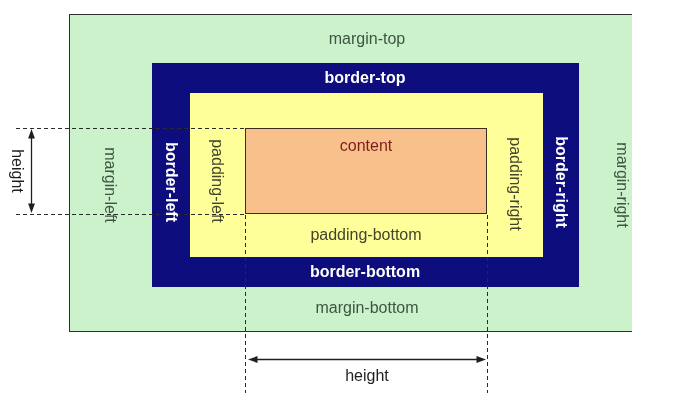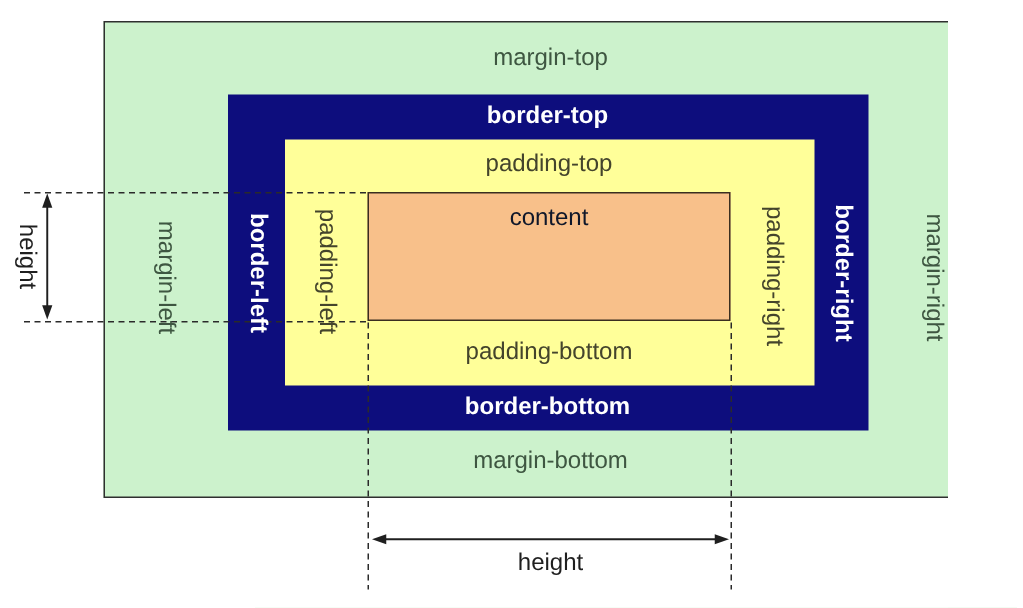"padding-top" span.lbl { html: <span>padding-top</span> -> none }
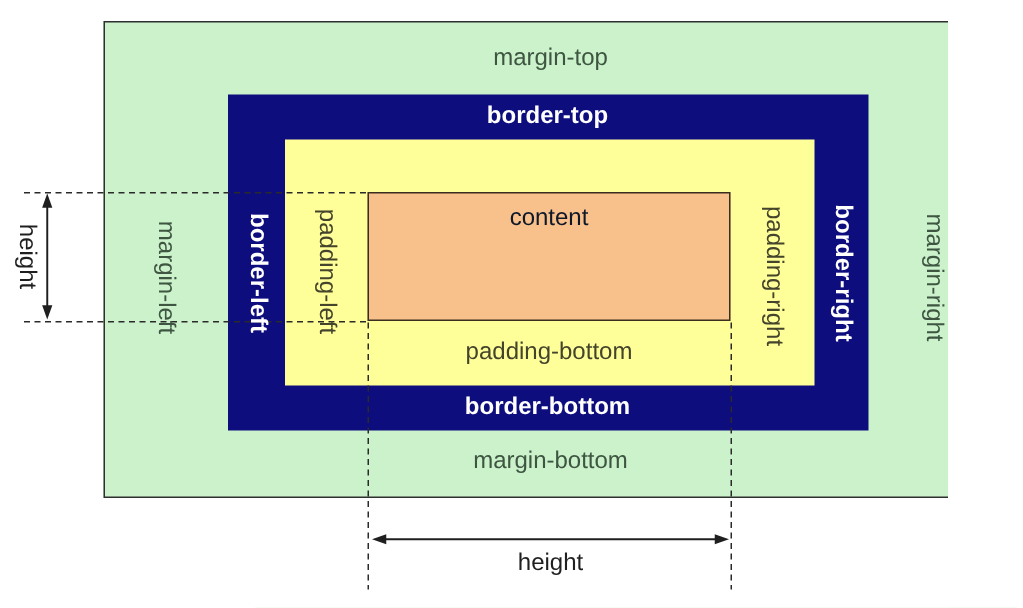"content" .content-text { color: #0f172a -> #7f1d1d }
